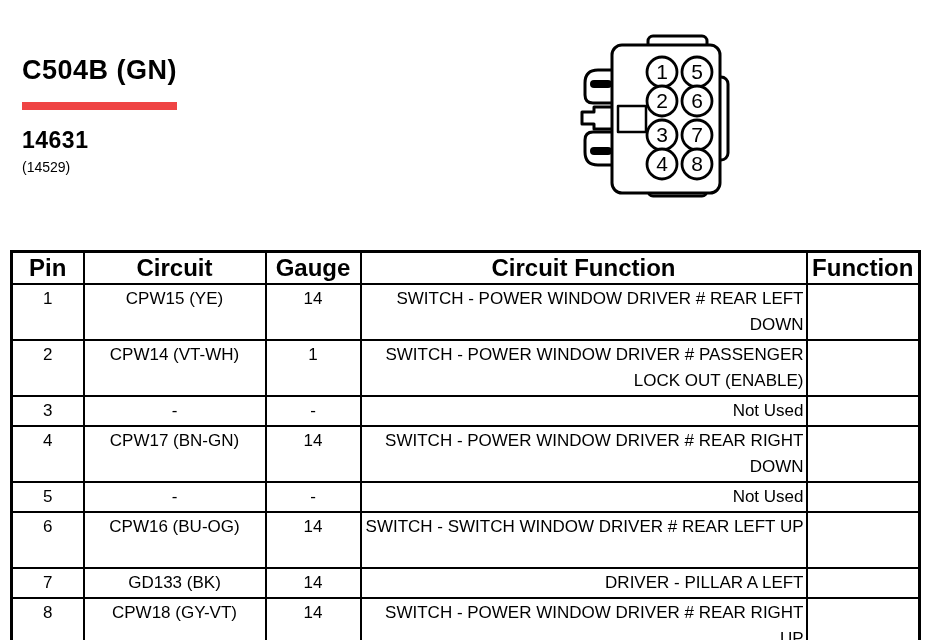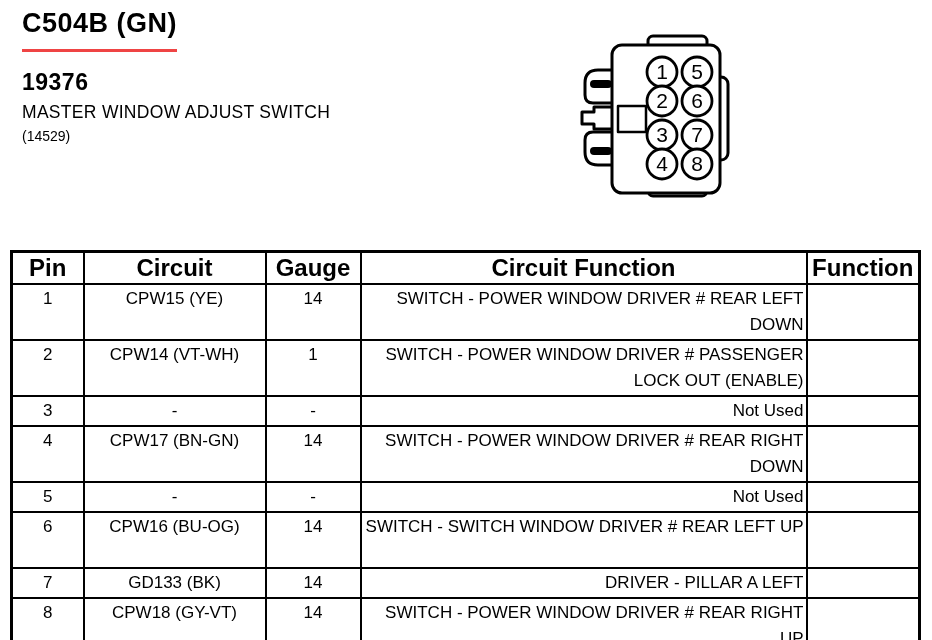"C504B (GN)" .connector-id { border-bottom: 3px solid #ef4444 -> 8px solid #ef4444; margin-top: none -> 47px; padding-bottom: 10px -> 16px }
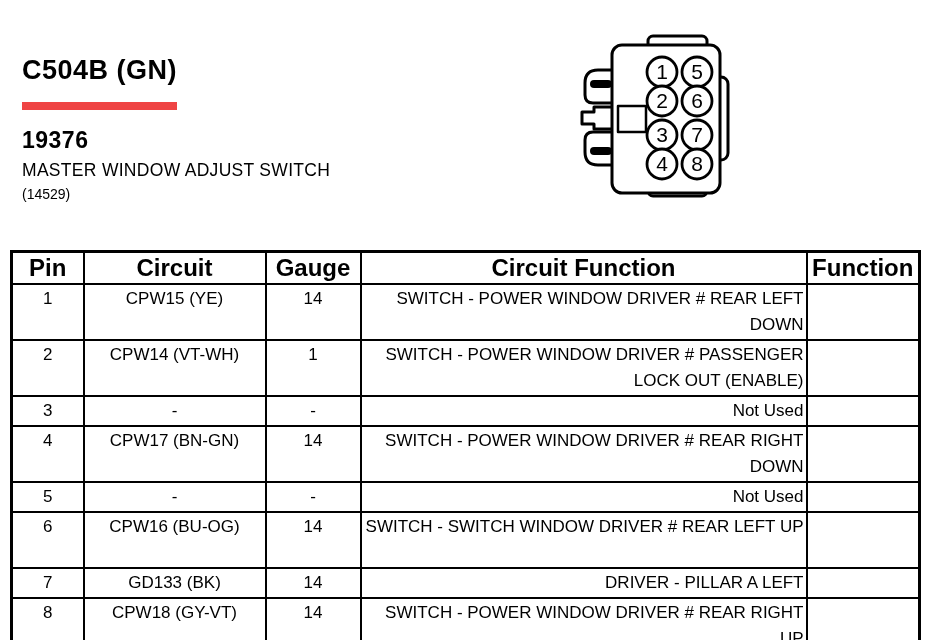"19376" div.part-number { text: 19376 -> 14631 }
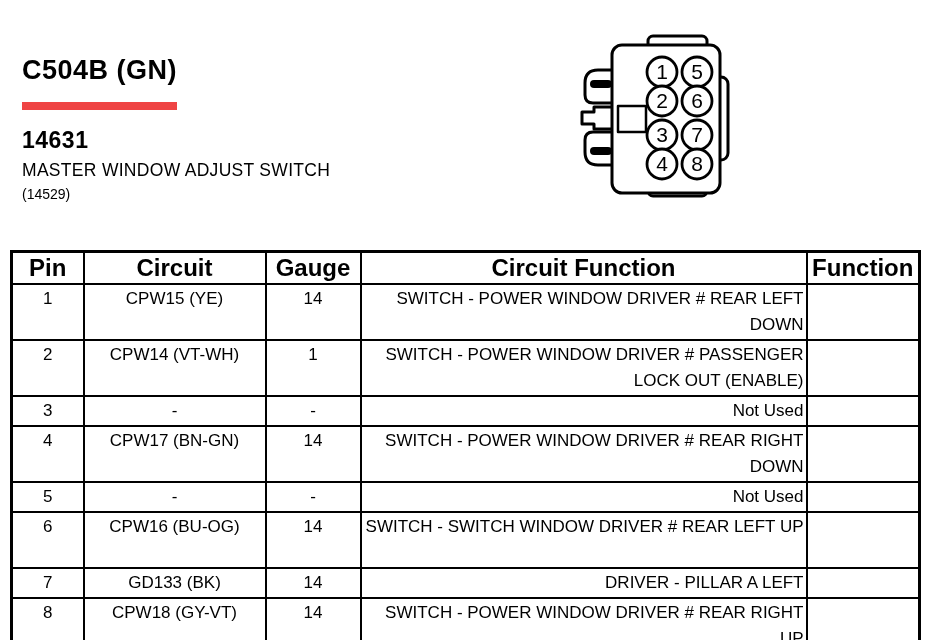"MASTER WINDOW ADJUST SWITCH" div.description { html: <div>MASTER WINDOW ADJUST SWITCH</div> -> none }
